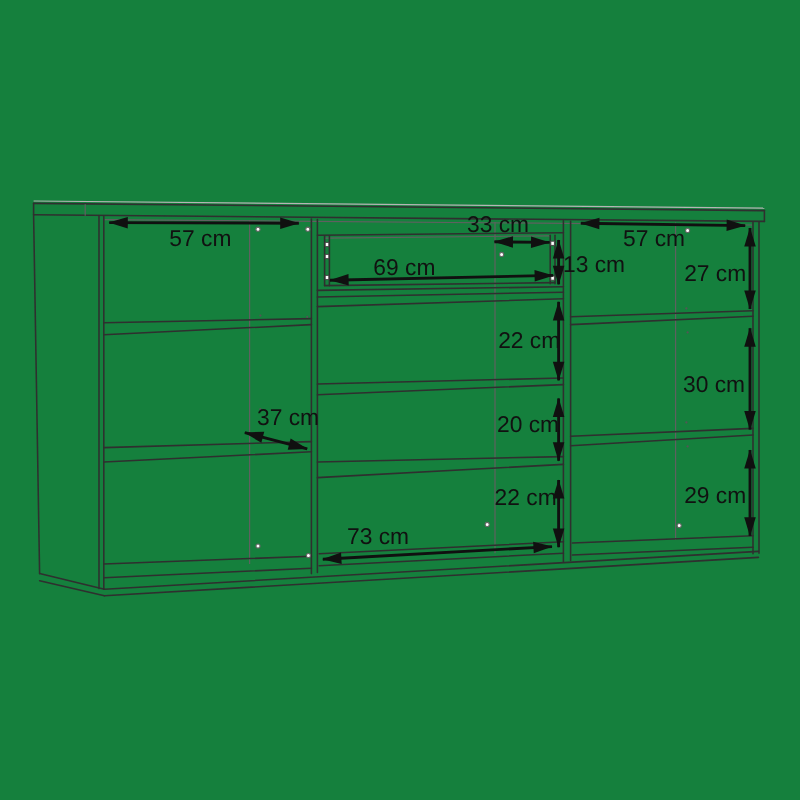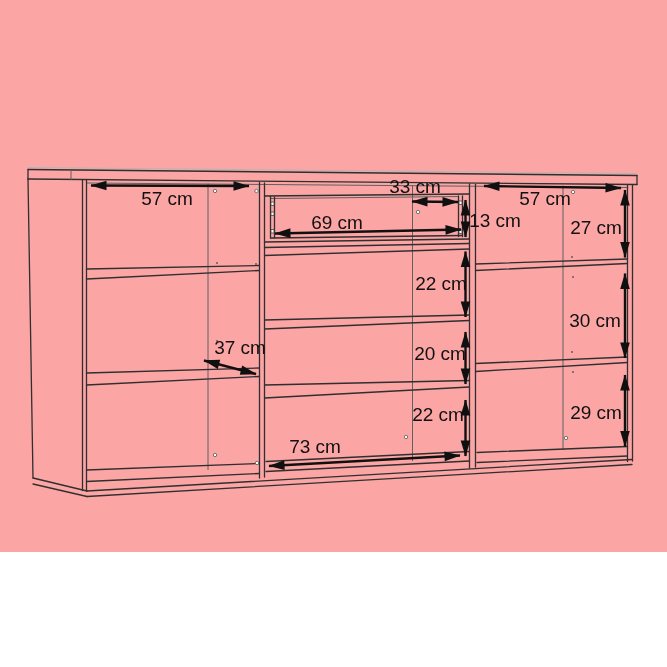"57 cm" .stage { background: #fca5a5 -> #15803d; height: 552px -> 667px }
